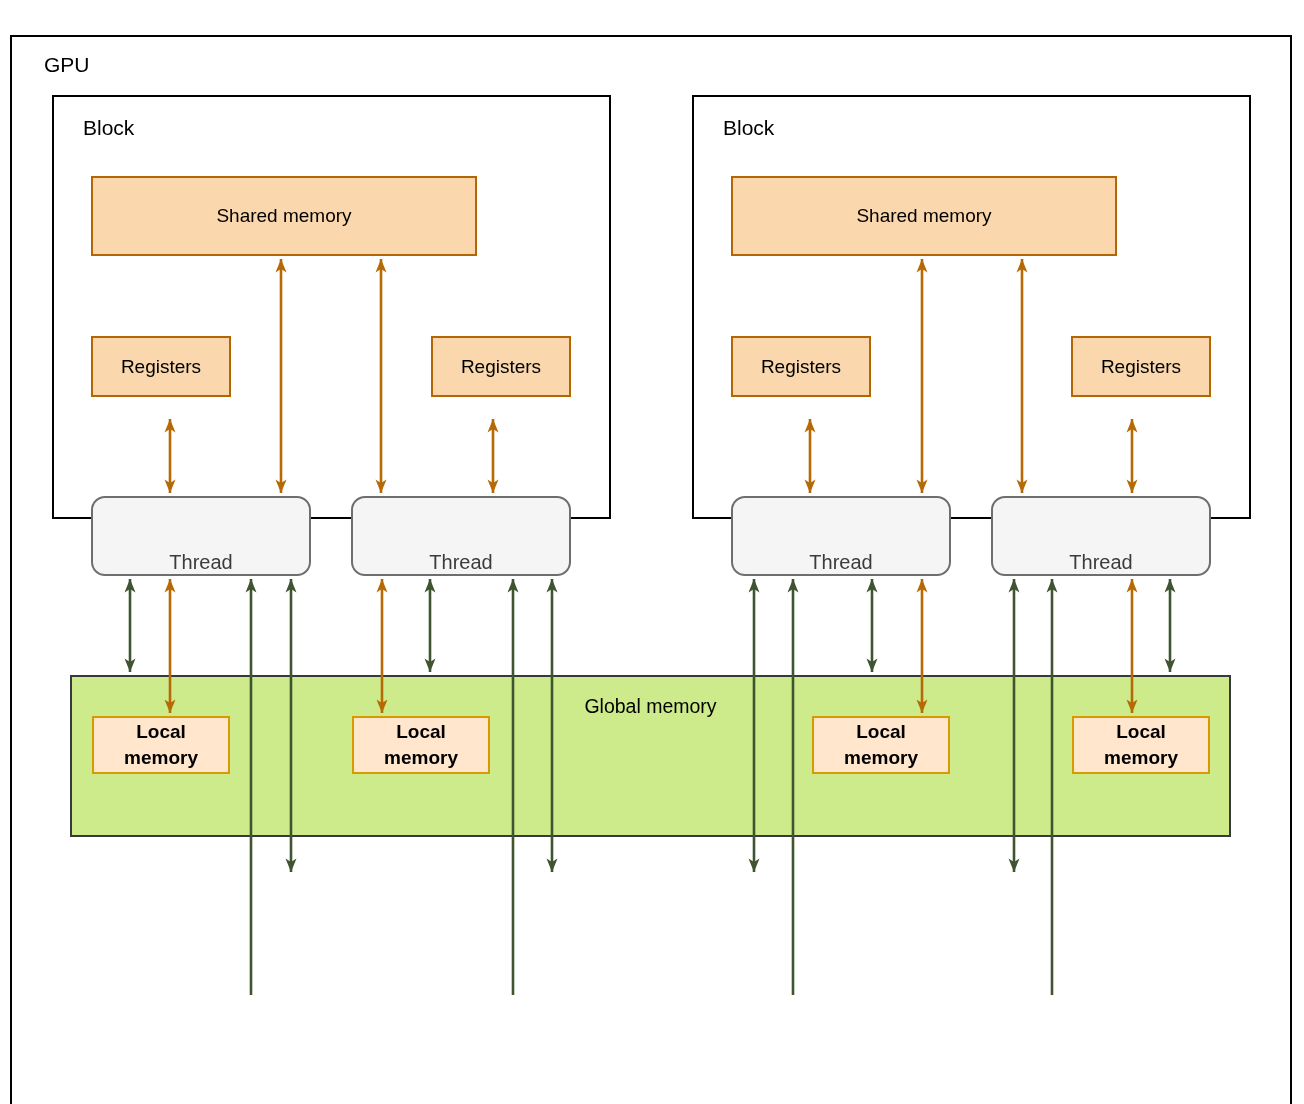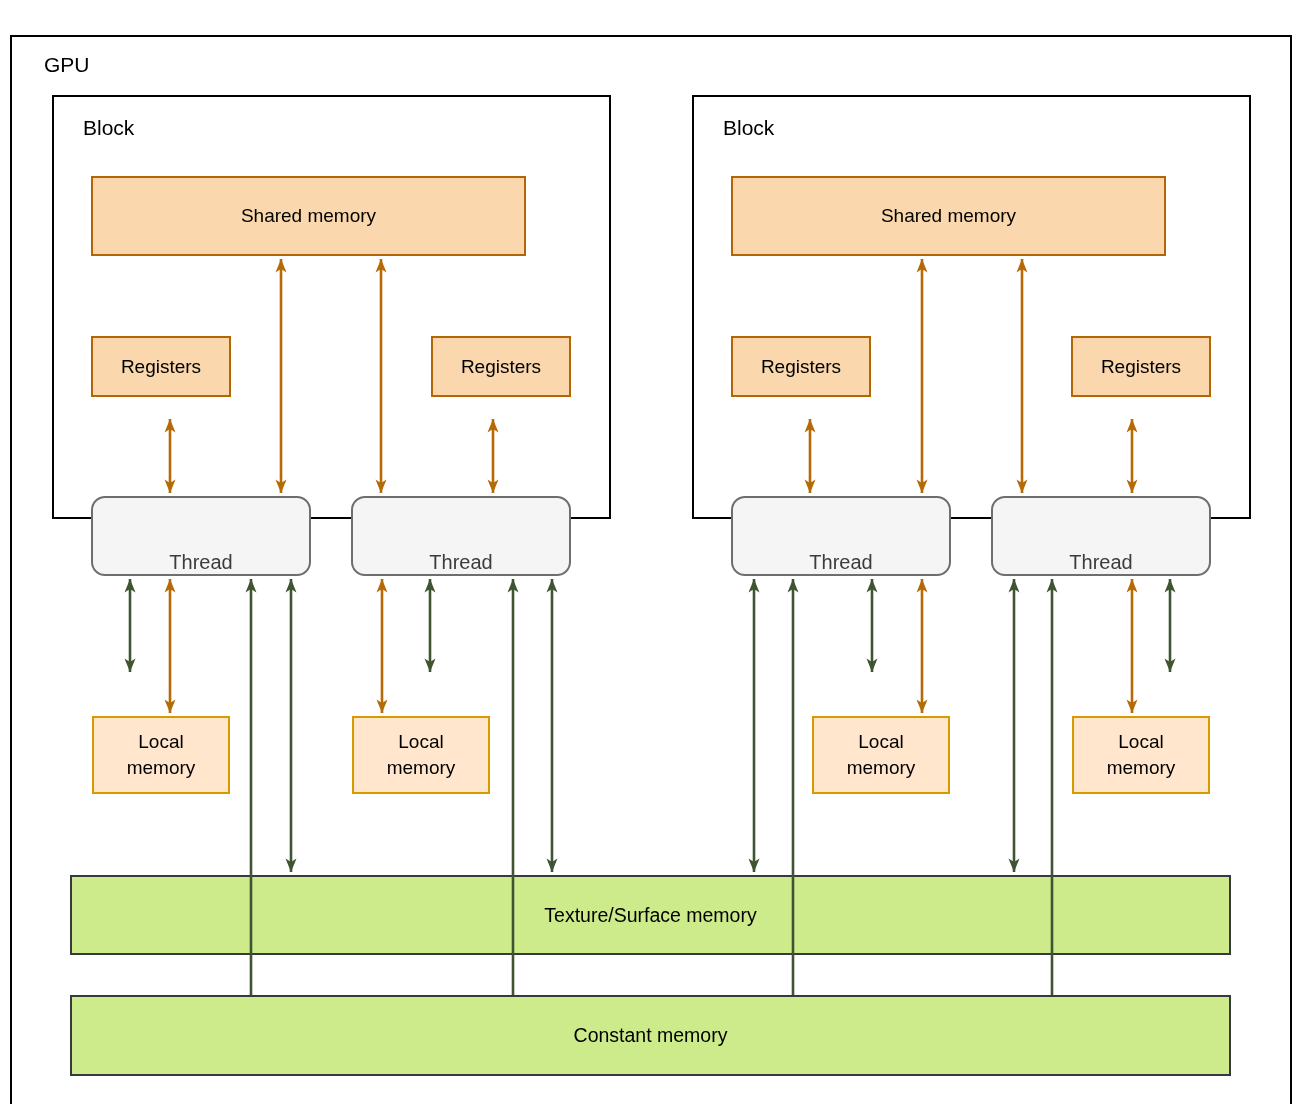"Shared memory" .shared { width: 435px -> 386px }
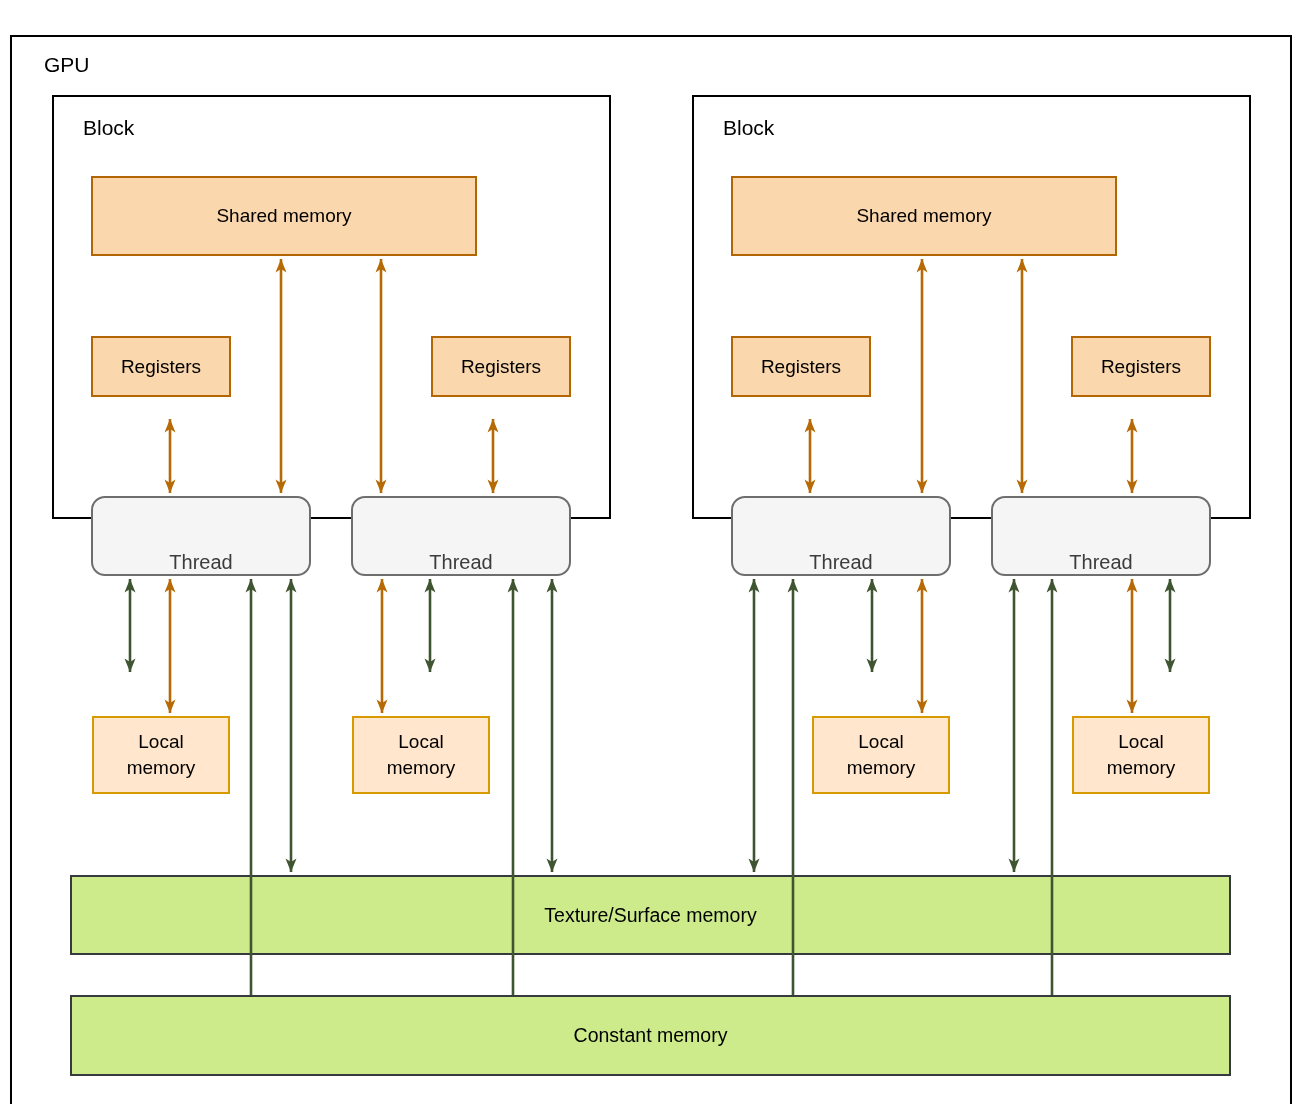"Global memory" div.abs { html: none -> <div> <span>Global memory</span> </div> }
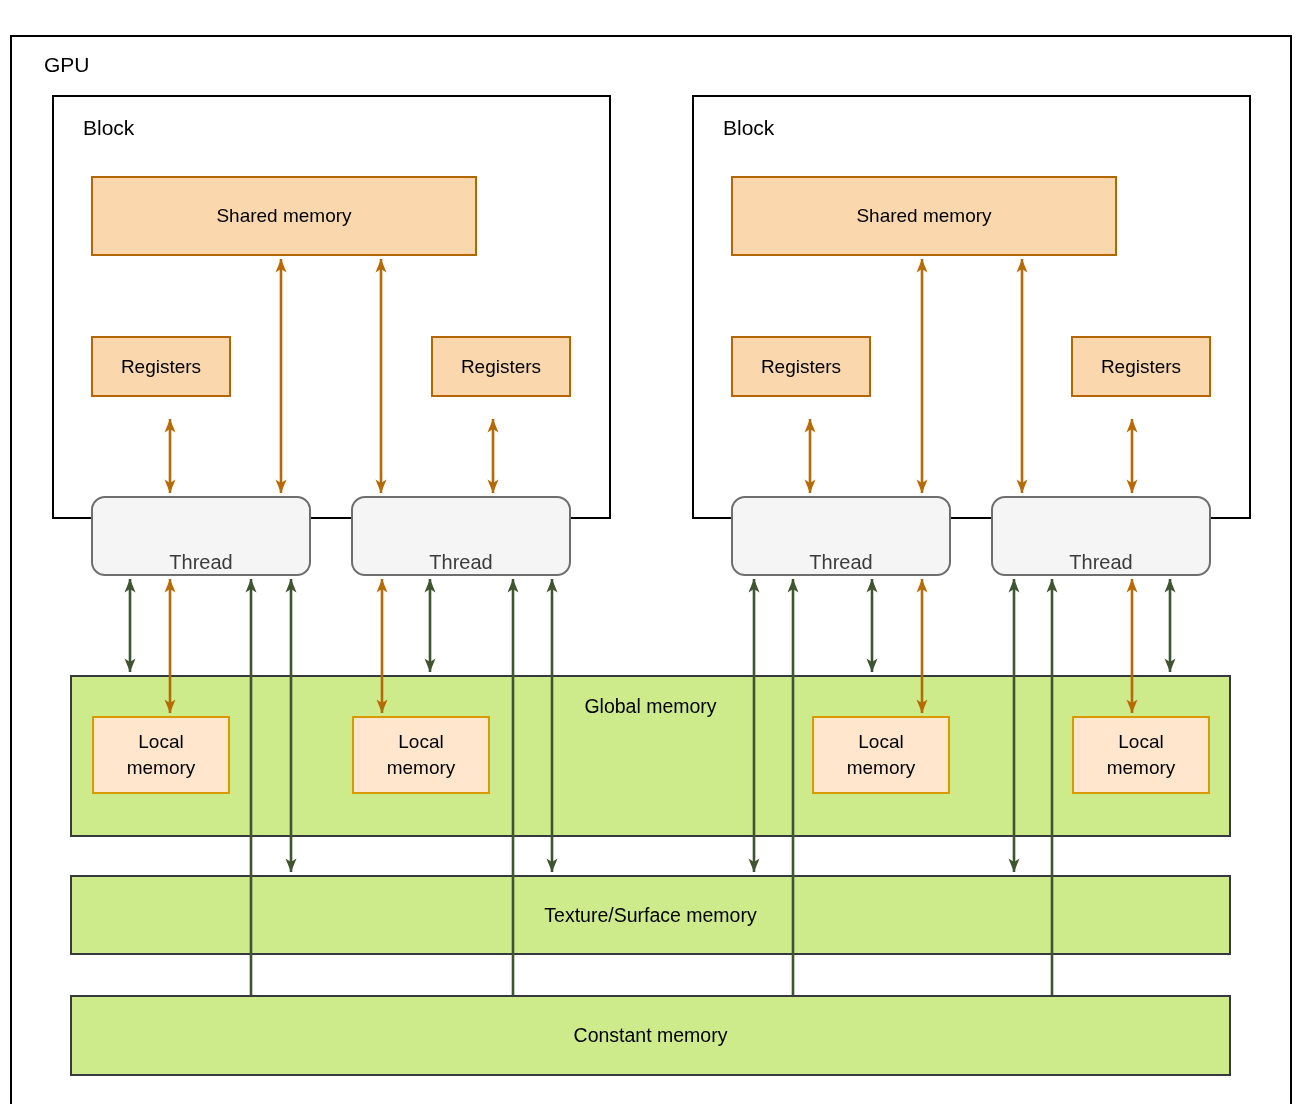"Local memory" .local { font-weight: none -> bold; height: 78px -> 58px }
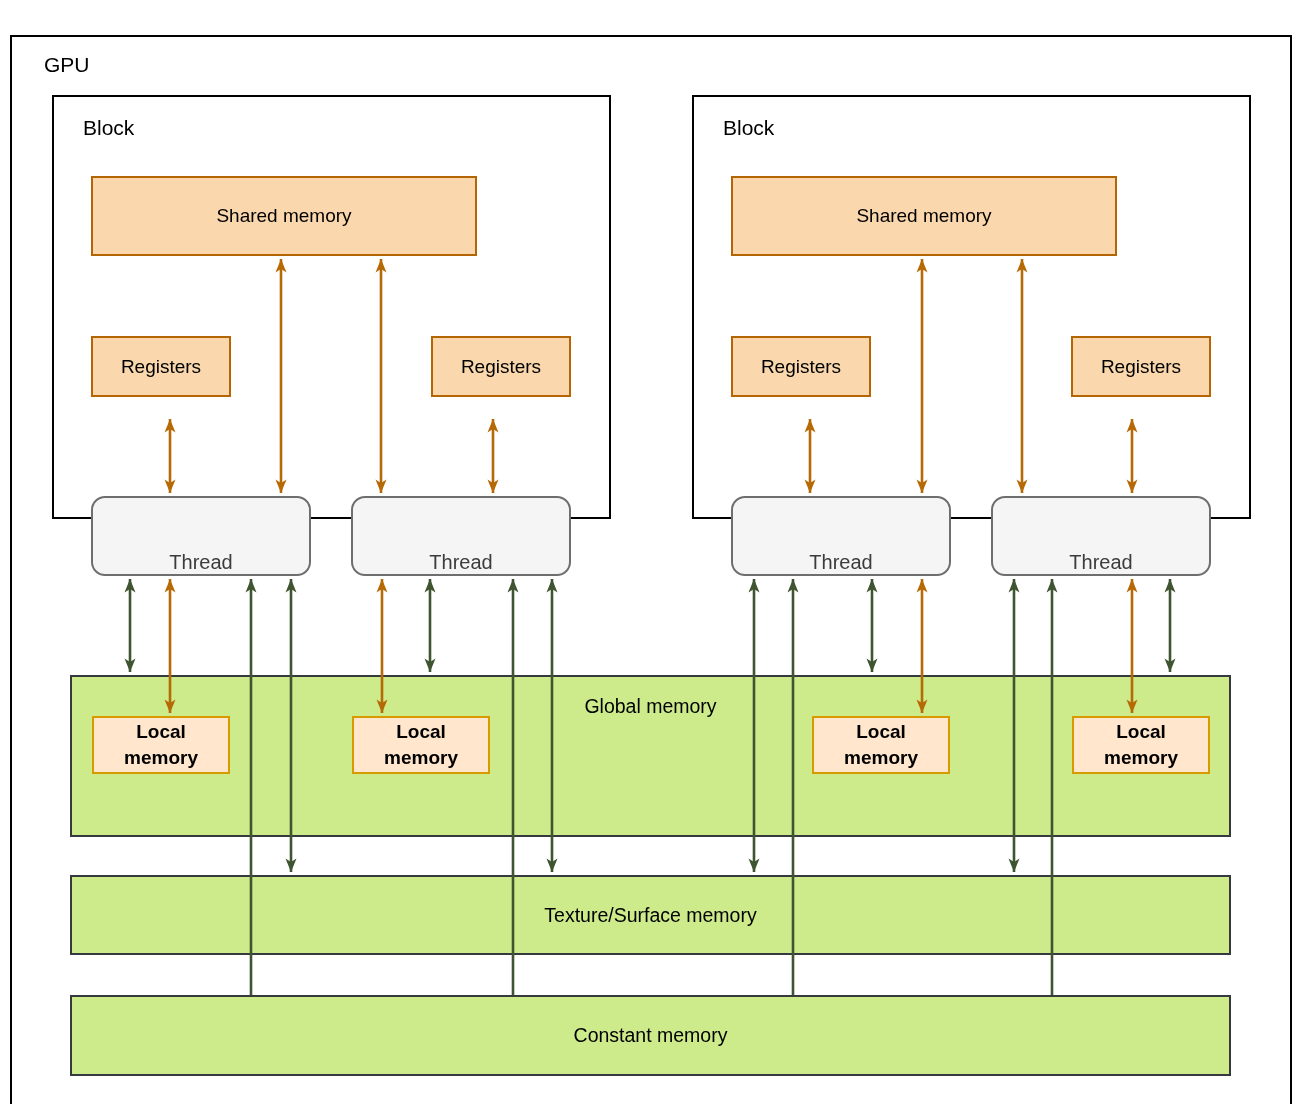"Texture/Surface memory" div.abs { html: <div> <span>Texture/Surface memory</span> </div> -> none }
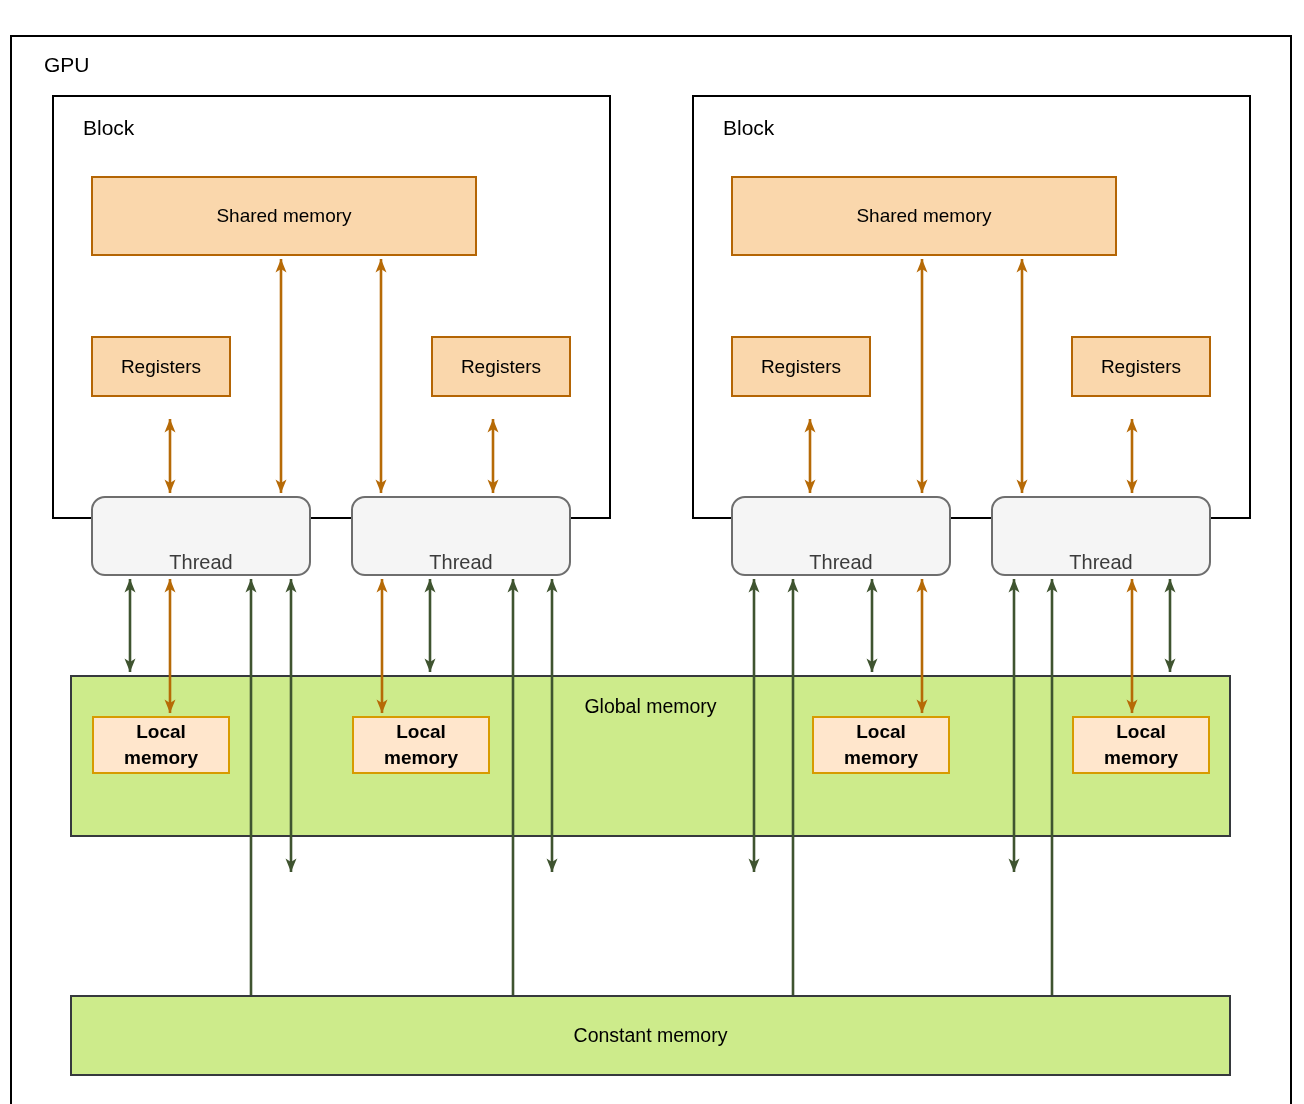"Constant memory" div.abs { html: <div> <span>Constant memory</span> </div> -> none }
